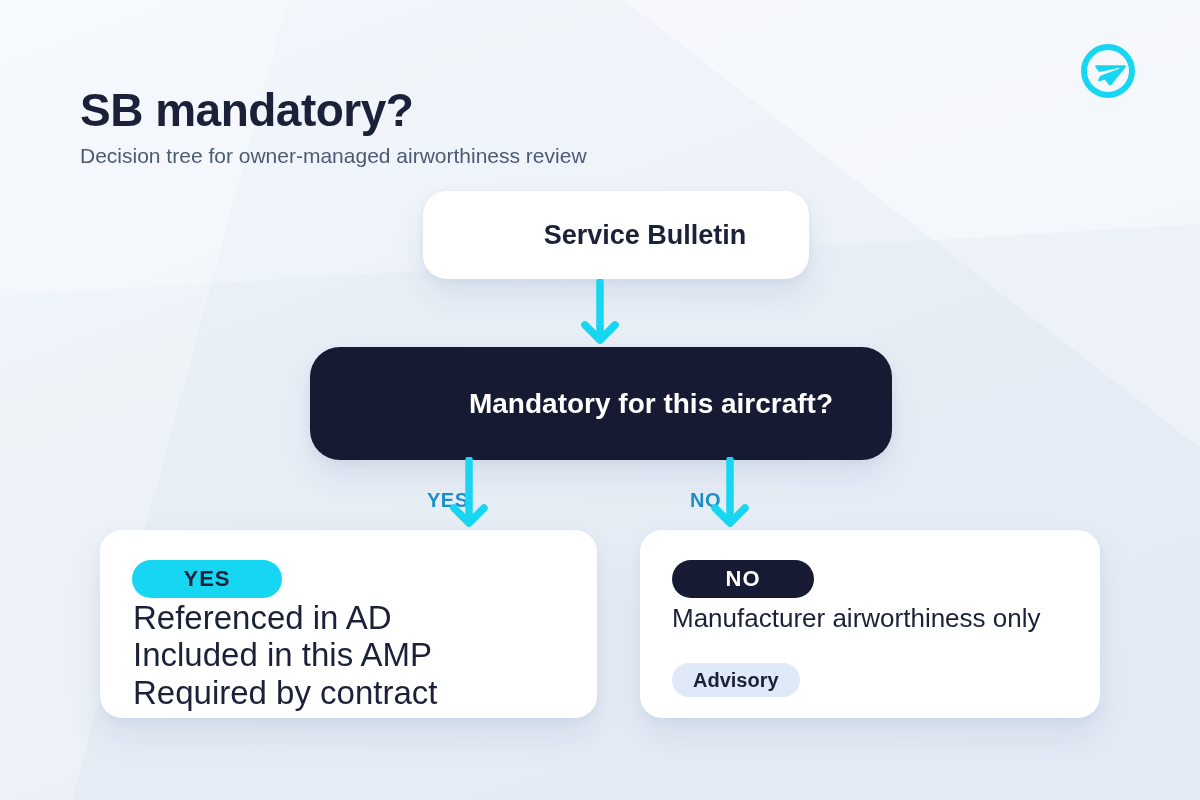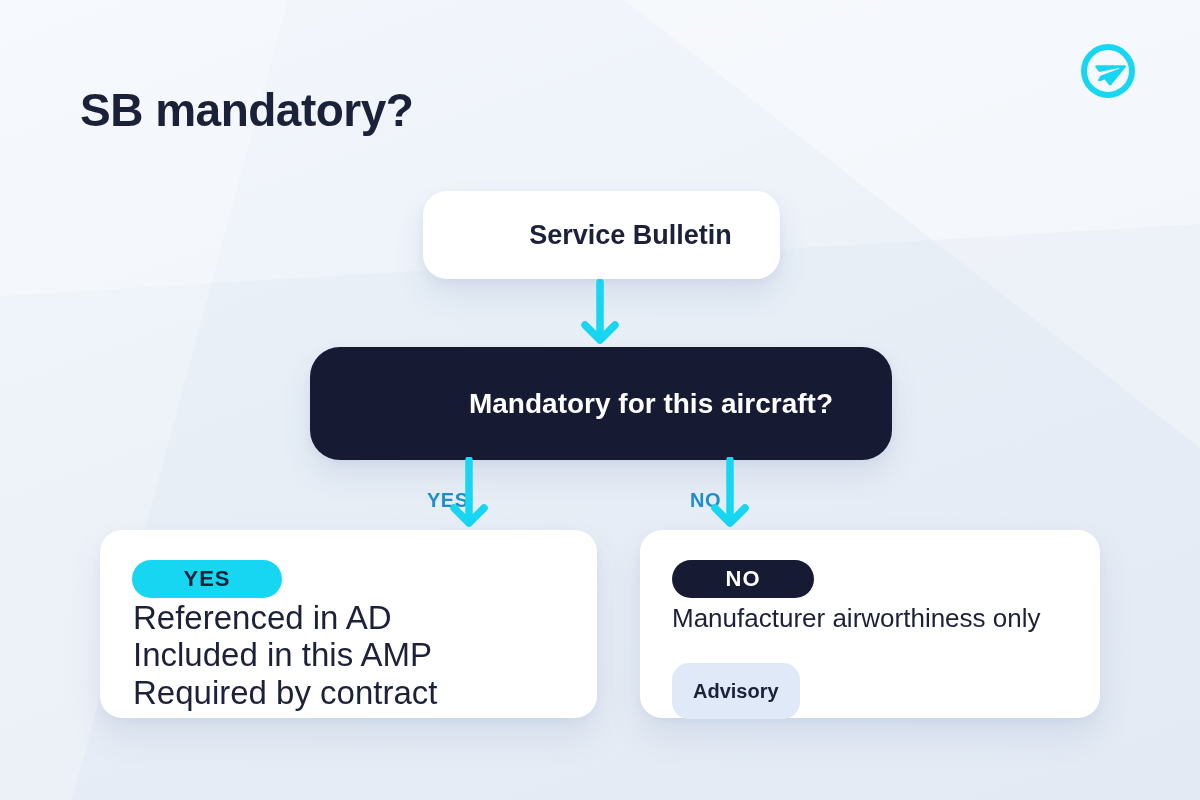"Decision tree for owner-managed" p.subtitle { html: none -> <p>Decision tree for owner-managed airworthiness review</p> }
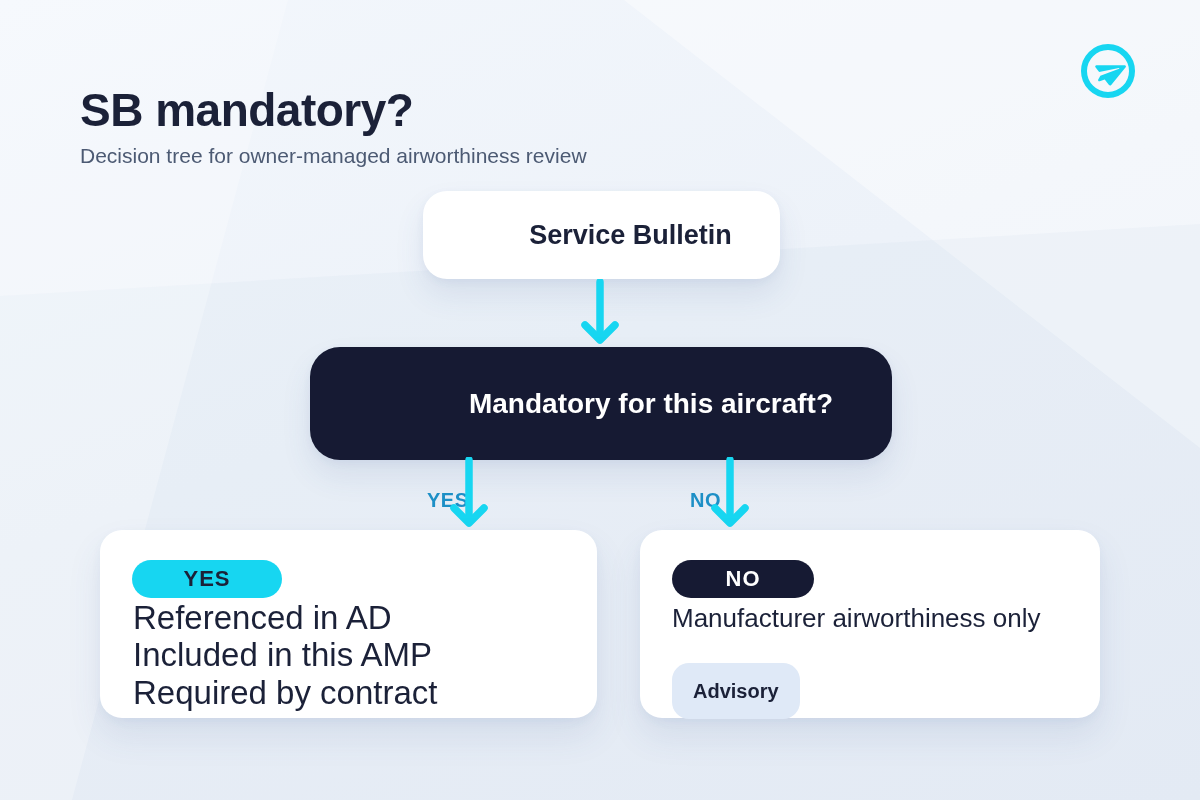"Service Bulletin" .node-root { width: 357px -> 386px }
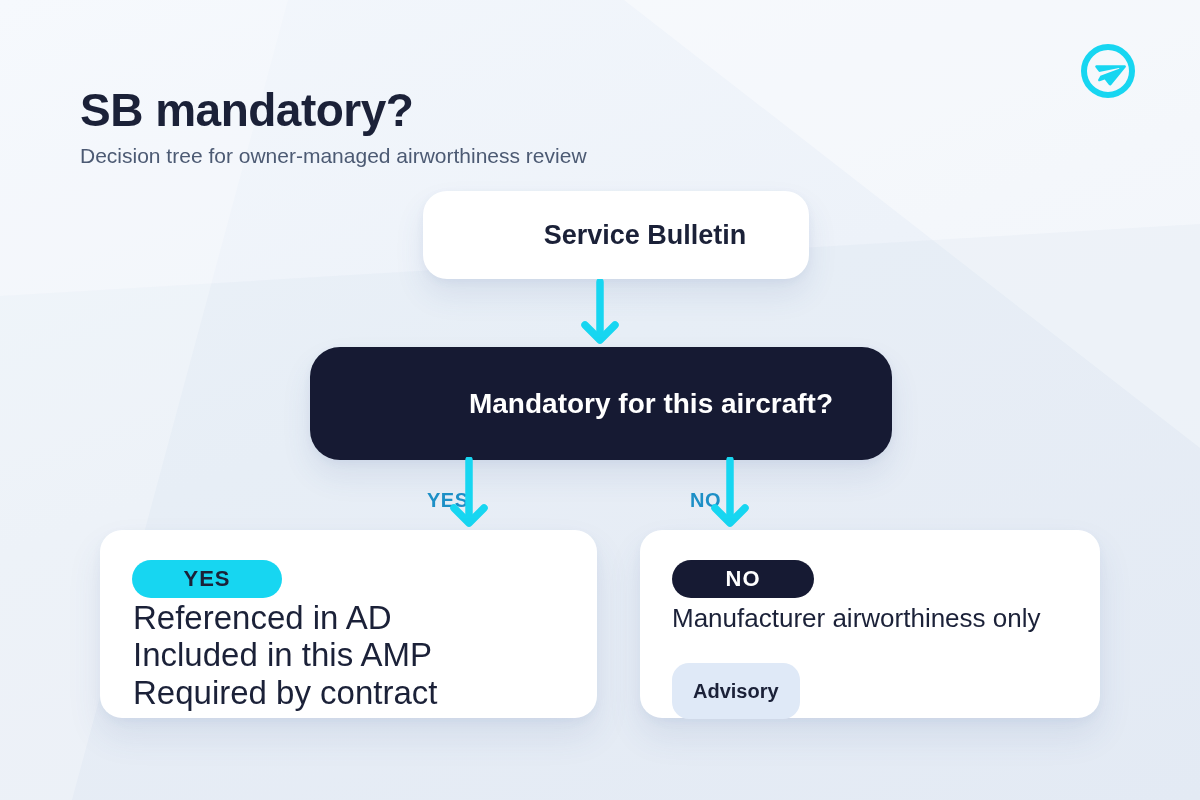"Advisory" .tag { padding: 11px 21px -> 0 21px }
